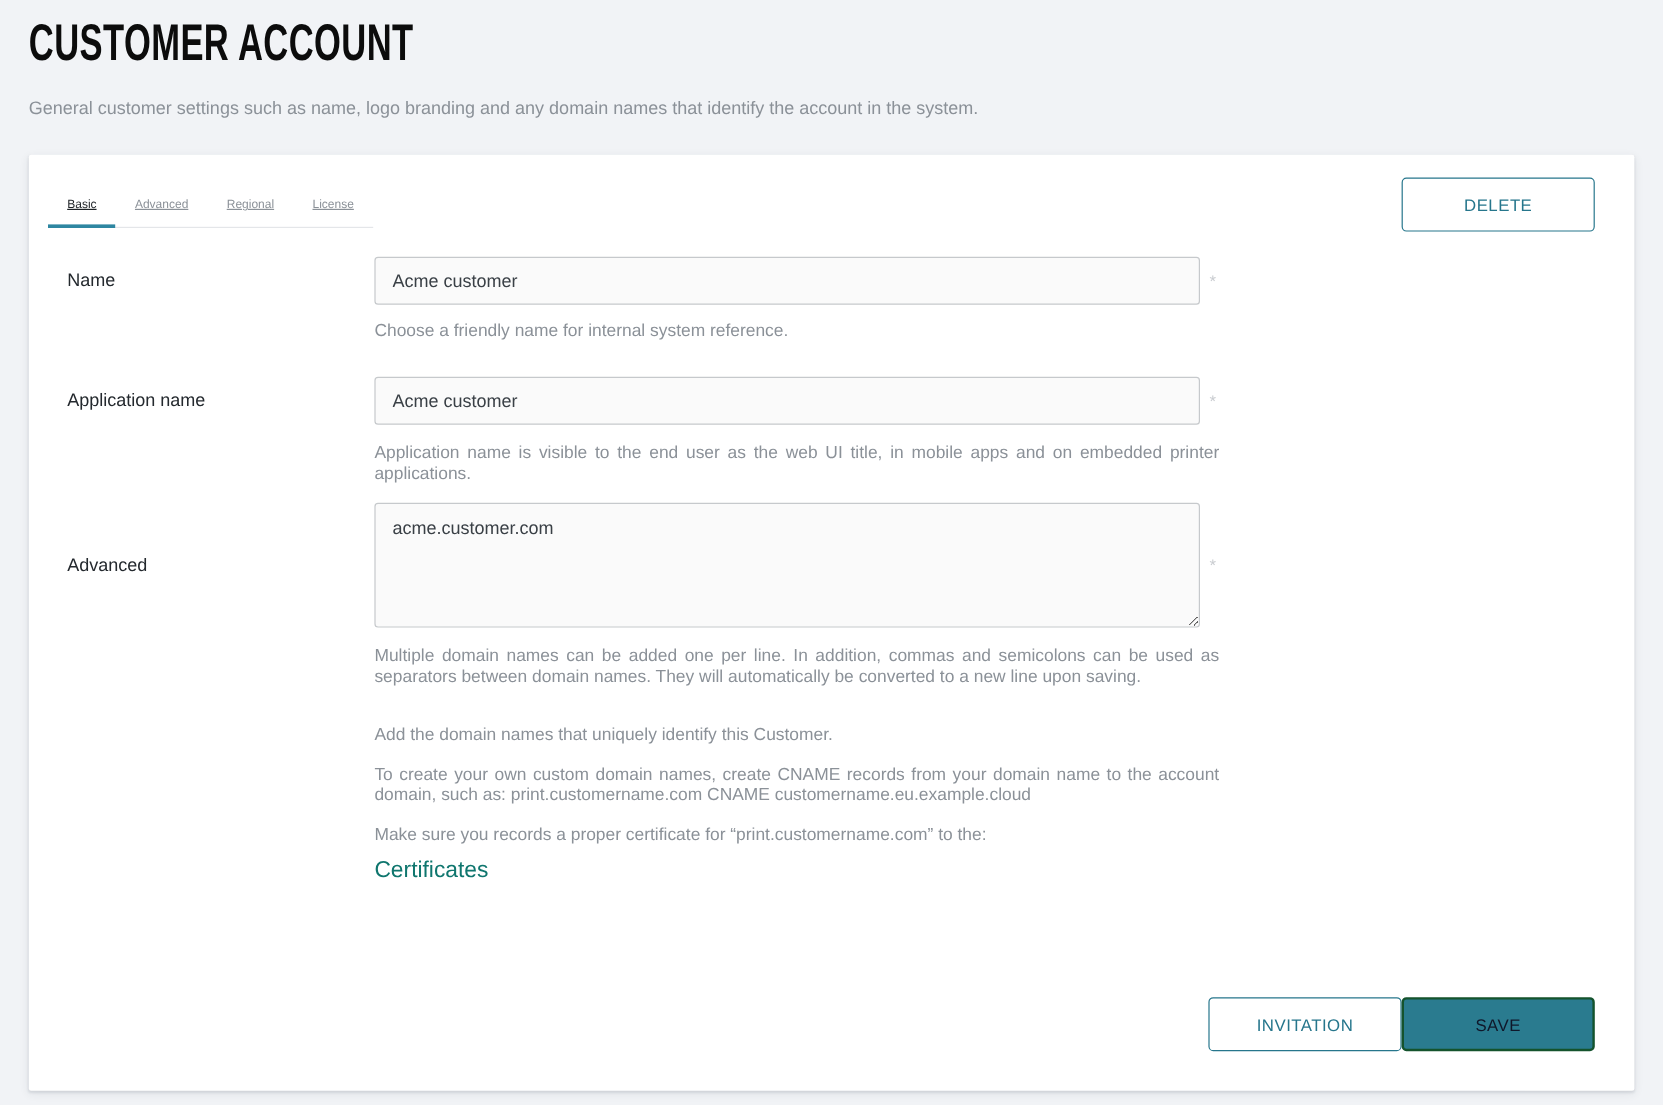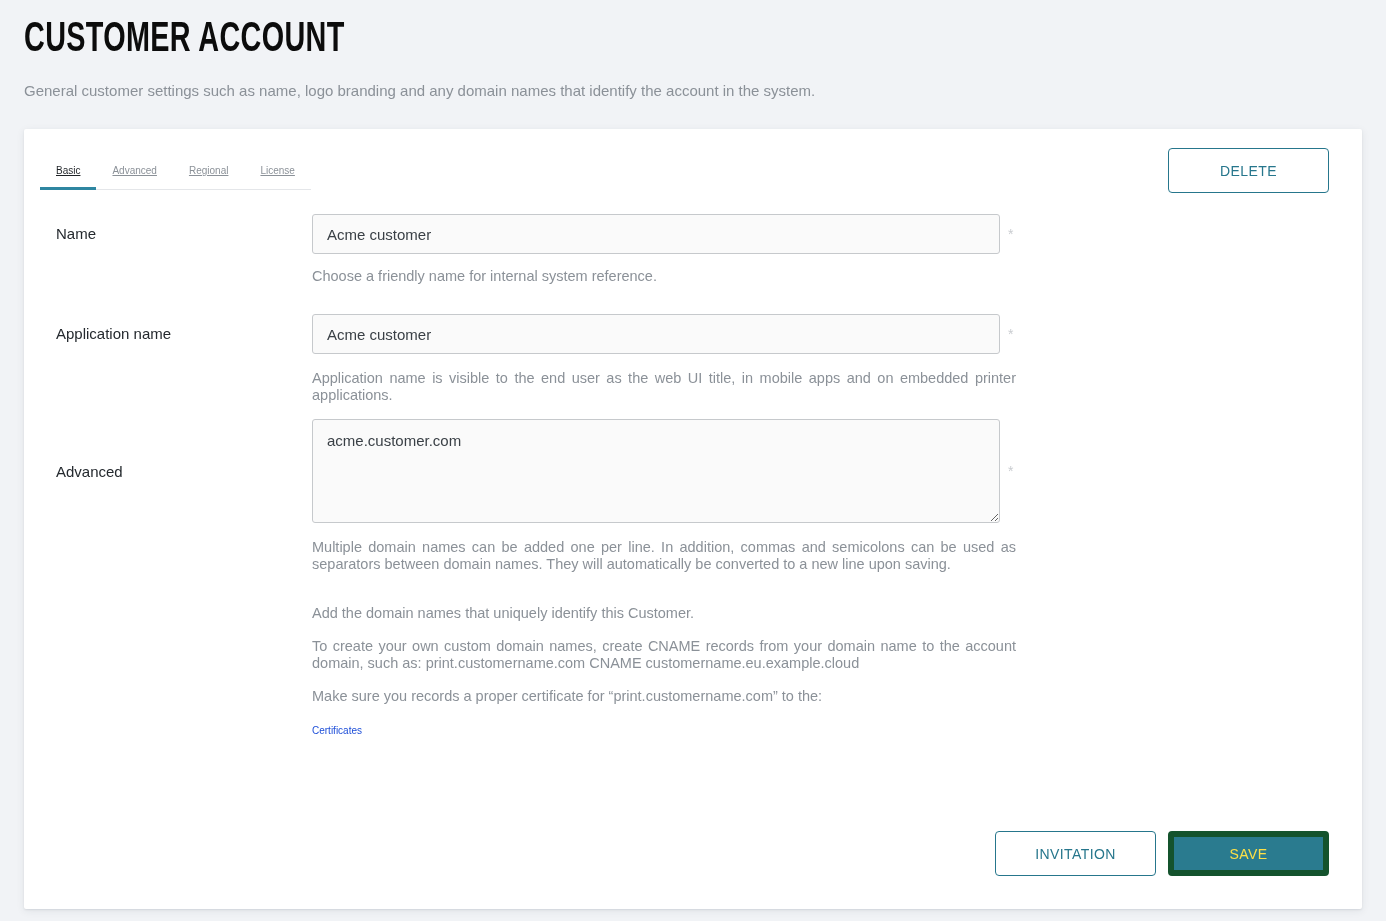"Certificates" .link { color: #1d4ed8 -> #0f766e; font-size: 10px -> 19px; margin-top: 20px -> 10px }
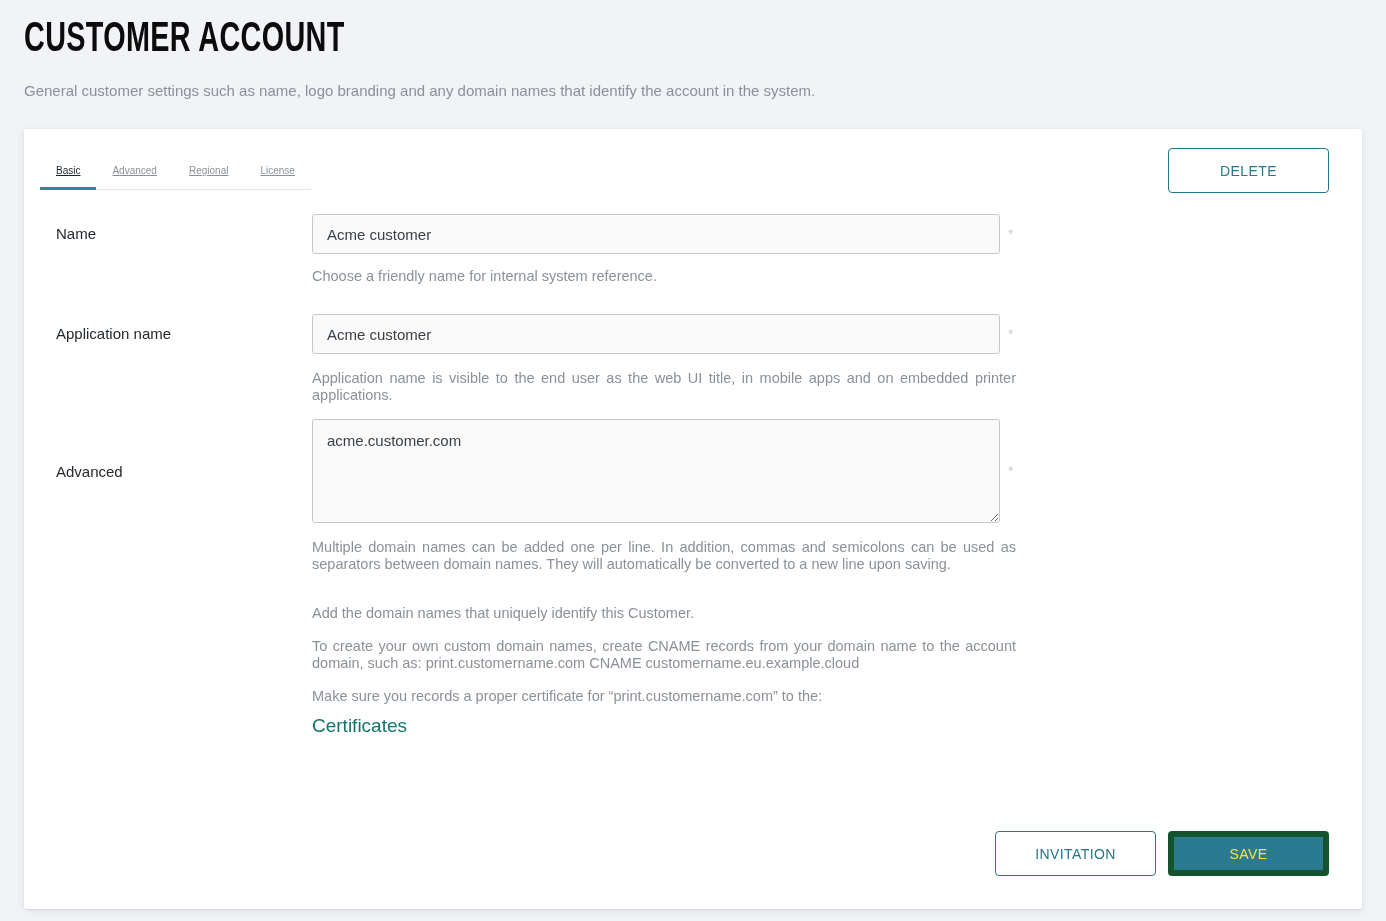"INVITATION" .footer { gap: 12px -> 0 }
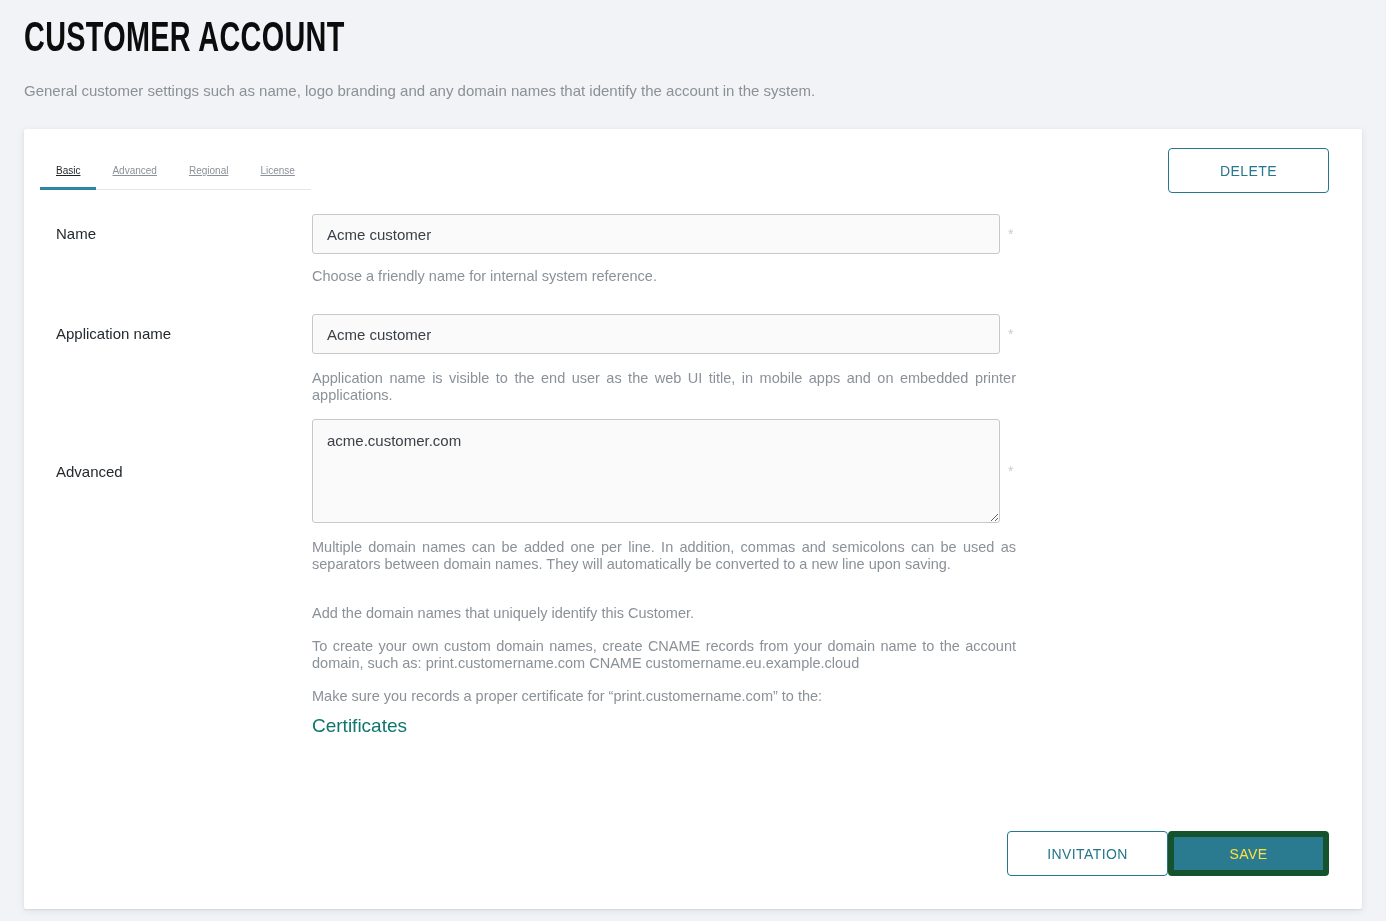"SAVE" .btn-fill { border: 6px solid #14532d -> 2px solid #14532d; color: #fde047 -> #0f172a }
